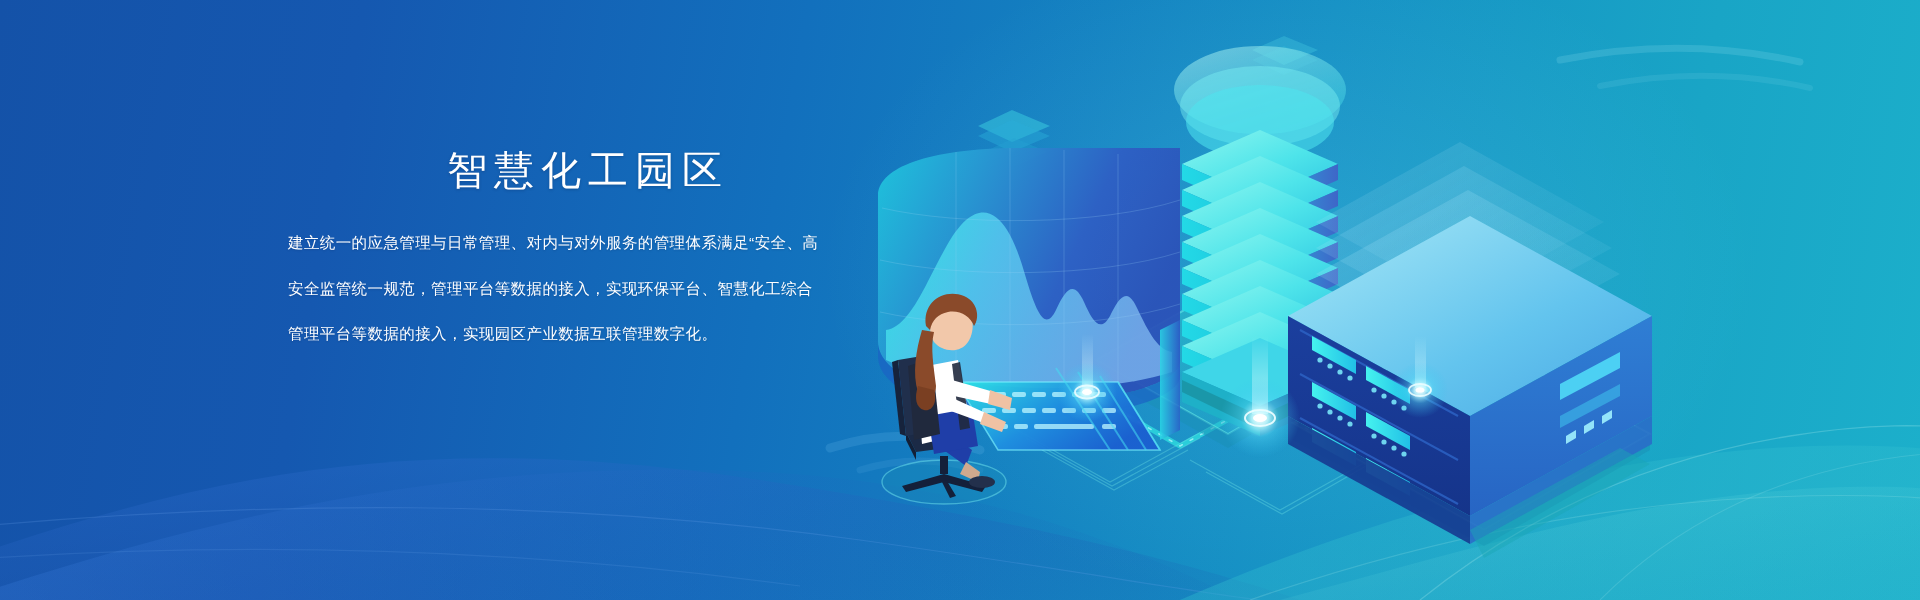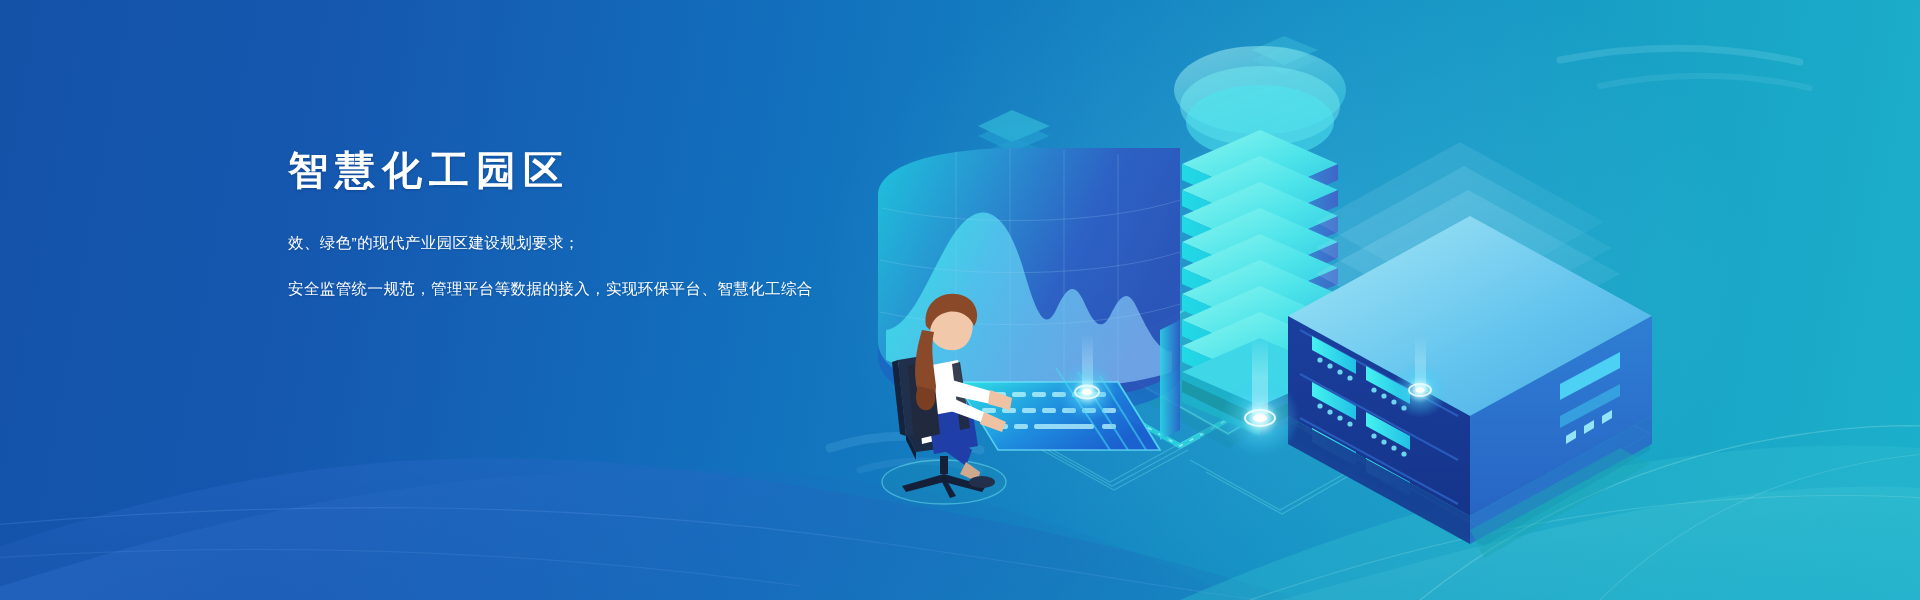"智慧化工园区" #hero-title { font-weight: 700 -> 400; text-align: none -> center }
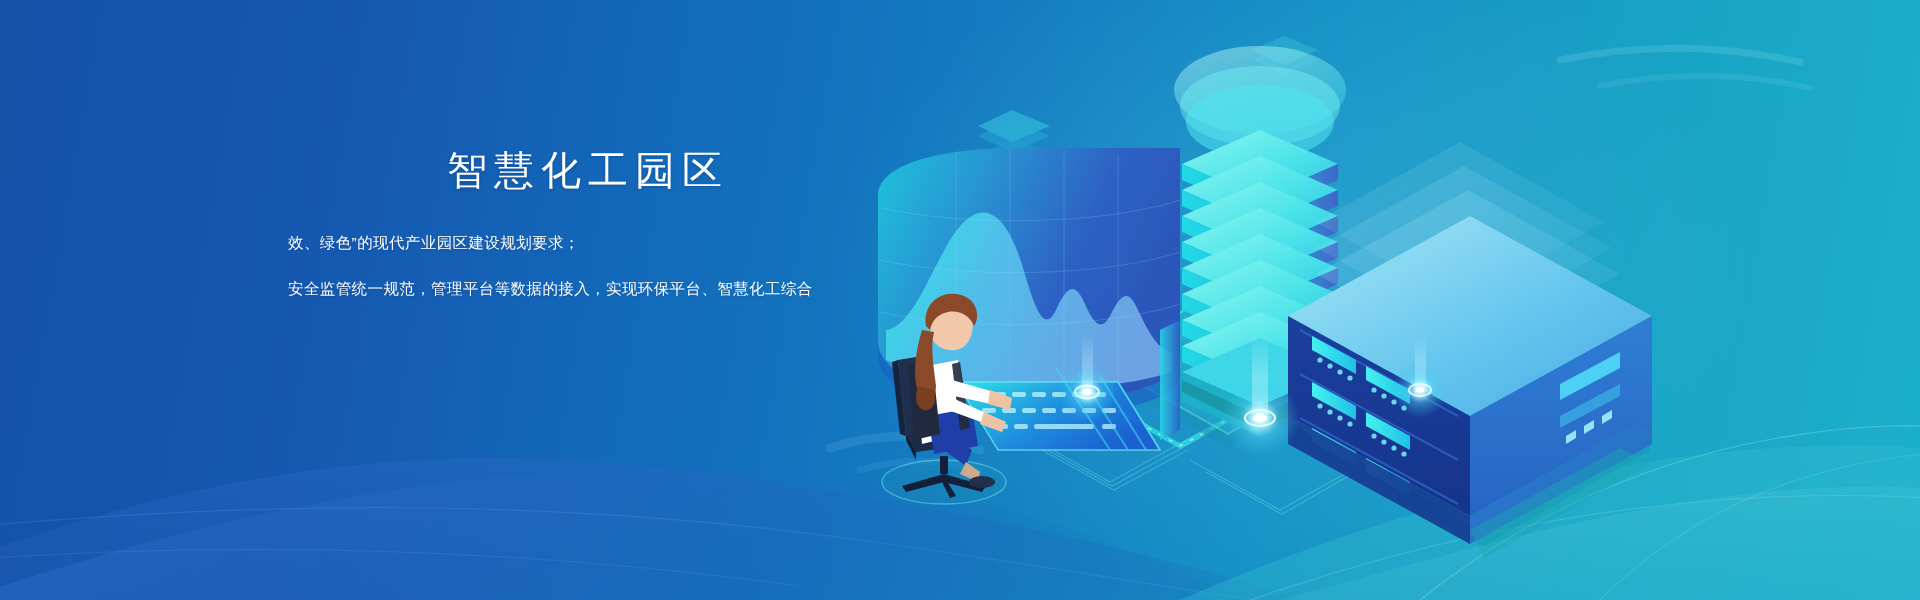"建立统一的应急管理与日常管理、对内与对外服务的管理体系满足“安全、高" p.hero-line { html: none -> <p>建立统一的应急管理与日常管理、对内与对外服务的管理体系满足“安全、高</p> }
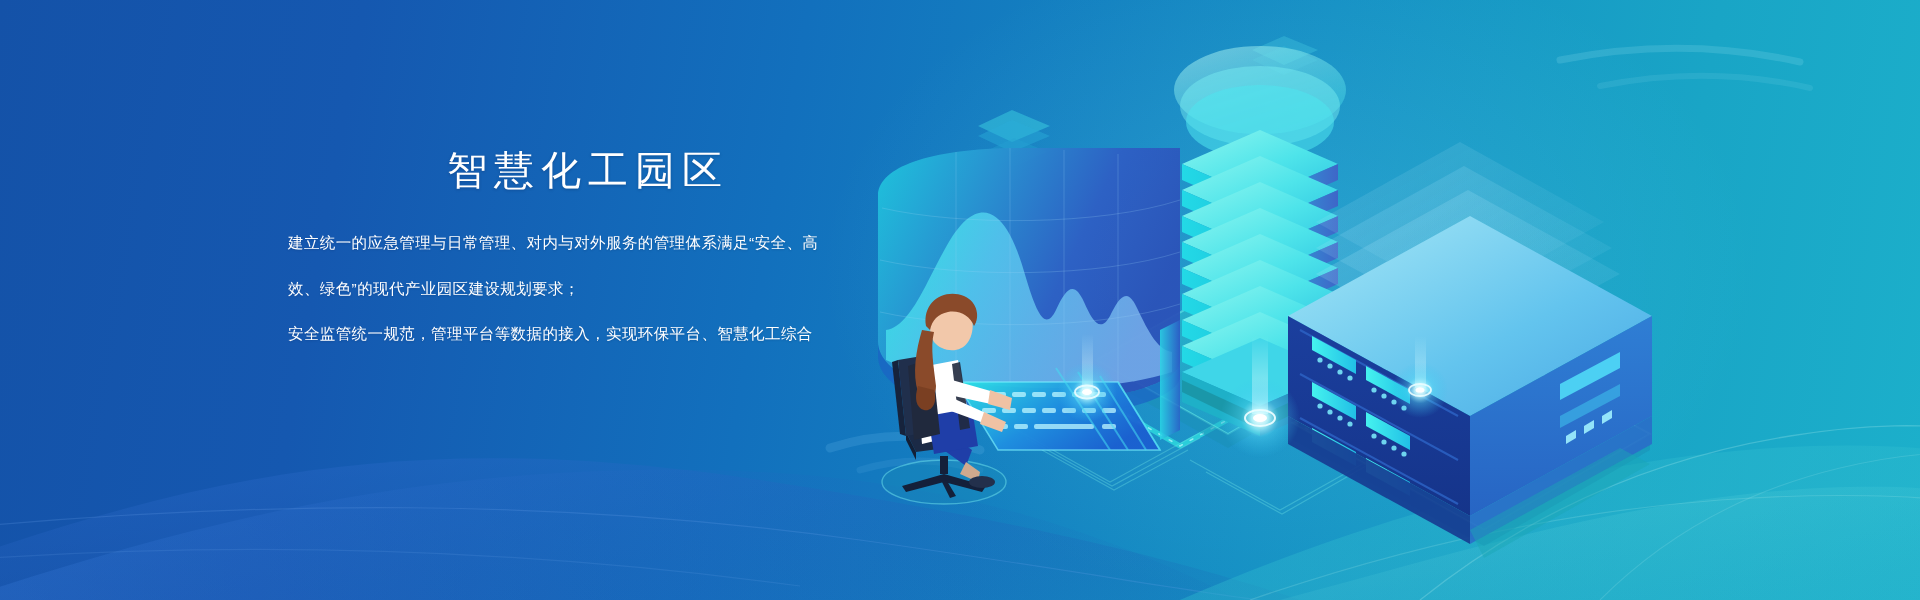"效、绿色”的现代产业园区建设规划要求；" p.hero-line { html: <p>效、绿色”的现代产业园区建设规划要求；</p> -> none }
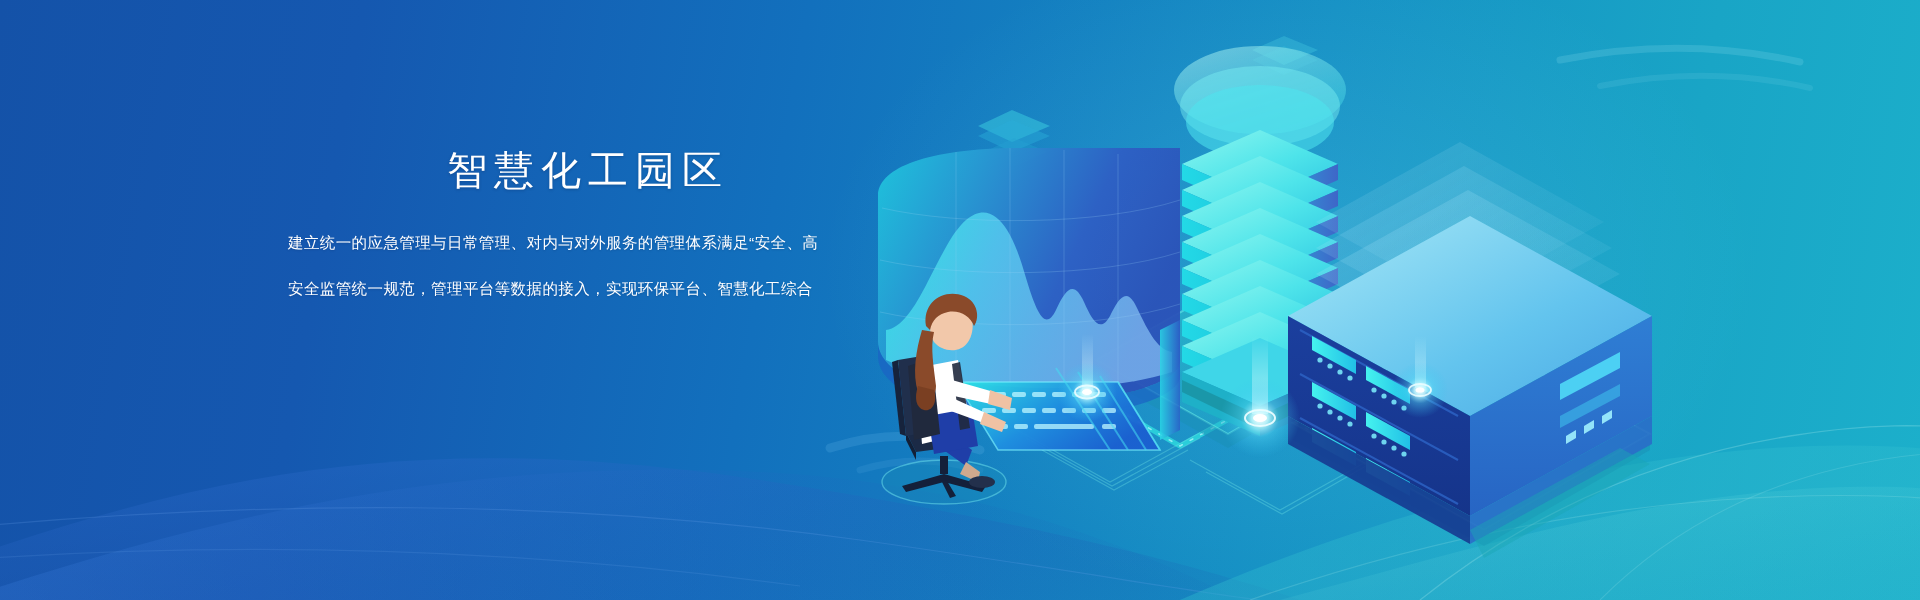"管理平台等数据的接入，实现园区产业数据互联管理数字化。" p.hero-line { html: none -> <p>管理平台等数据的接入，实现园区产业数据互联管理数字化。</p> }
